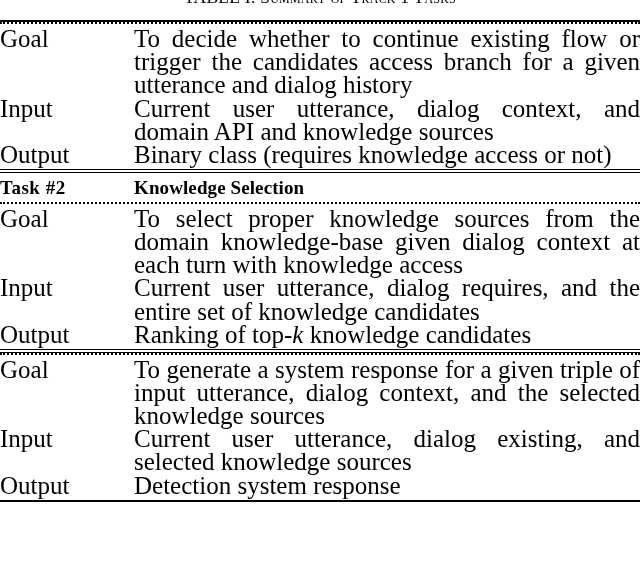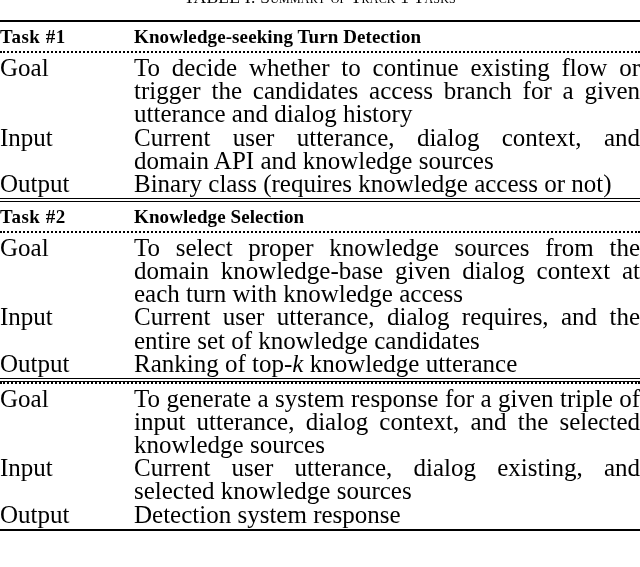"Task #1" tr.task-head { html: <tr> <td>Task #1</td> <td>Knowledge-seeking Turn Detection</td> </tr> -> none }
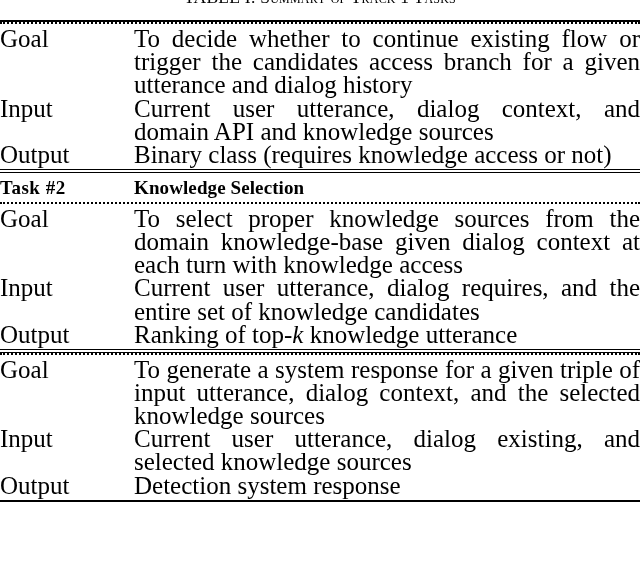"knowledge utterance" span { text: utterance -> candidates }
